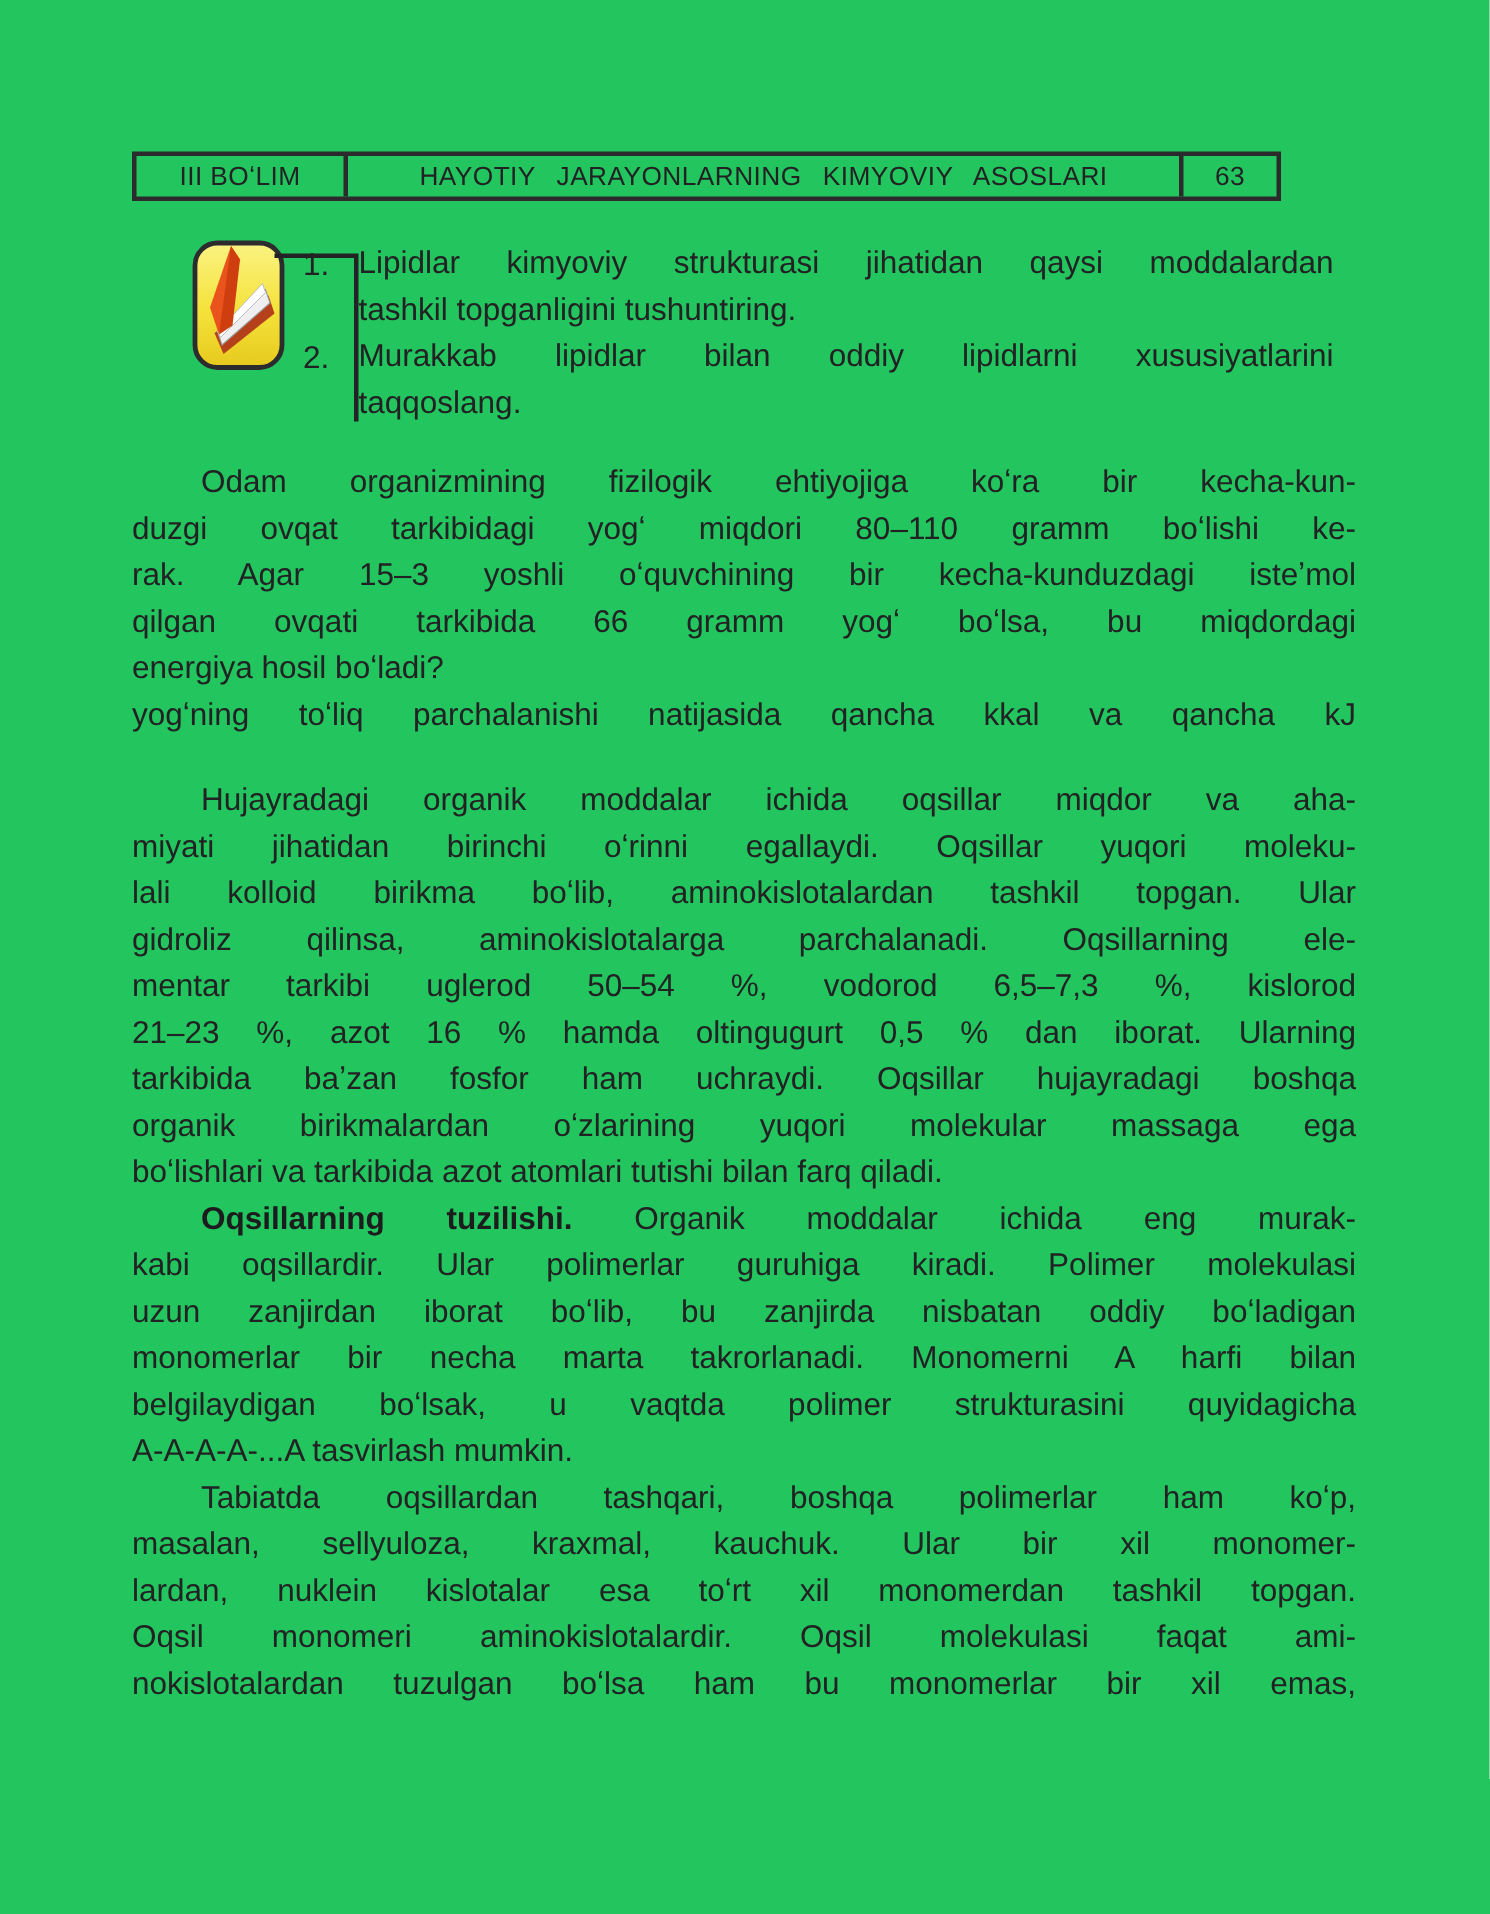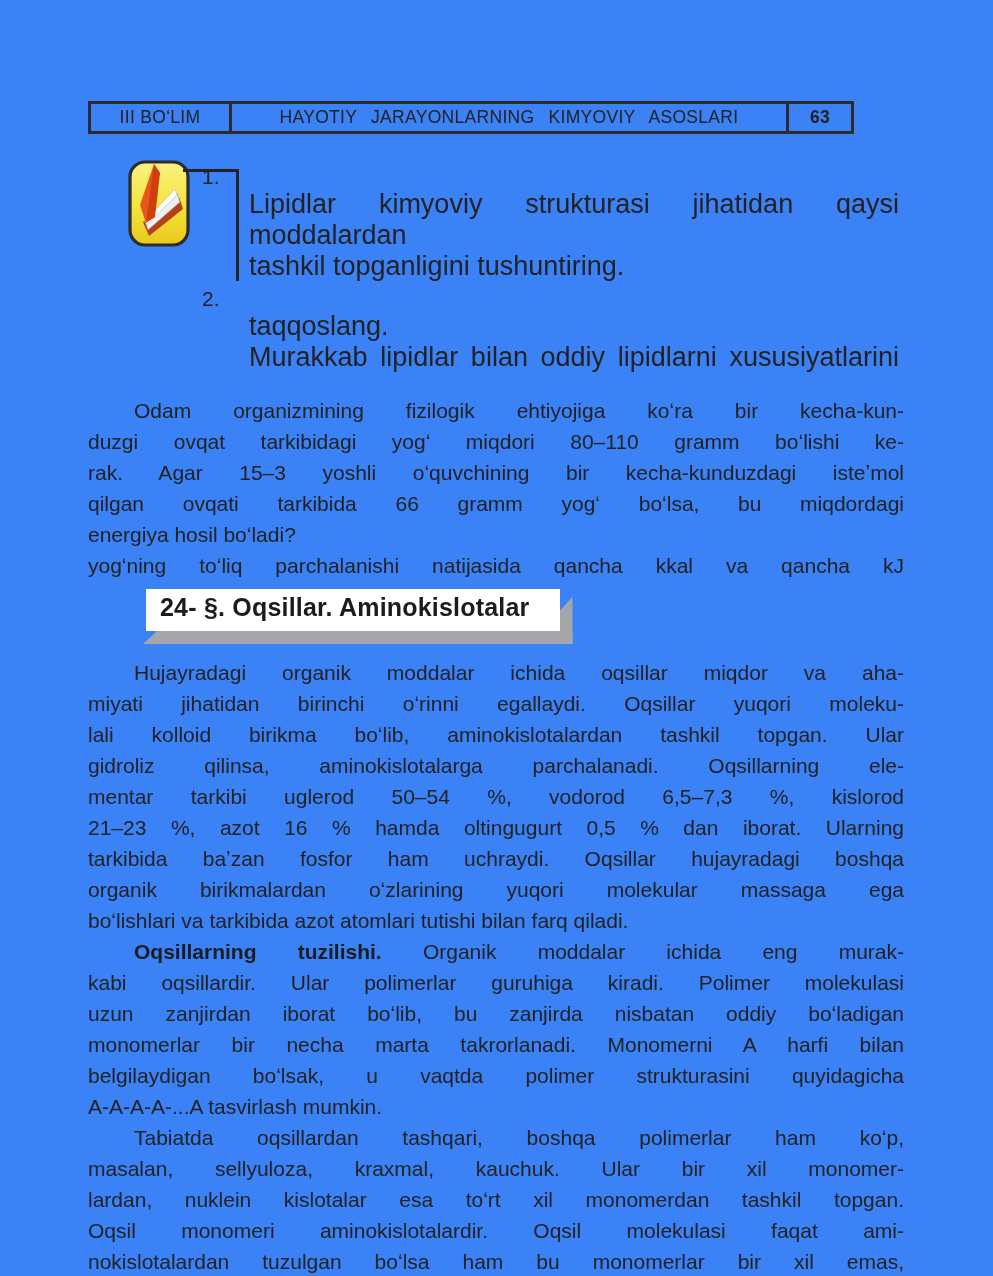"III BOʻLIM" .page { background: #3b82f6 -> #22c55e }
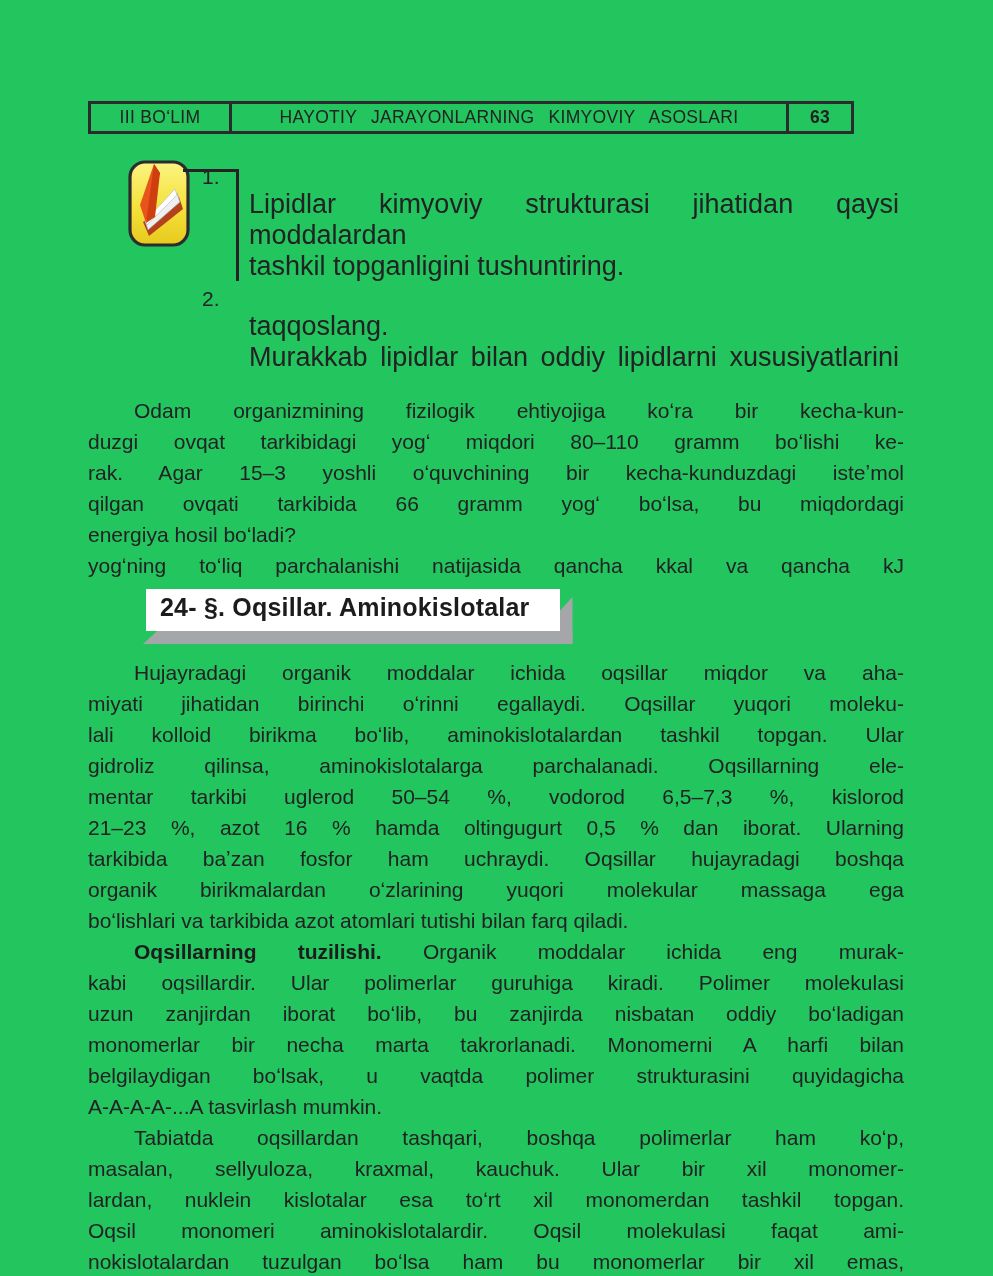"63" .hc-right { font-weight: bold -> none }
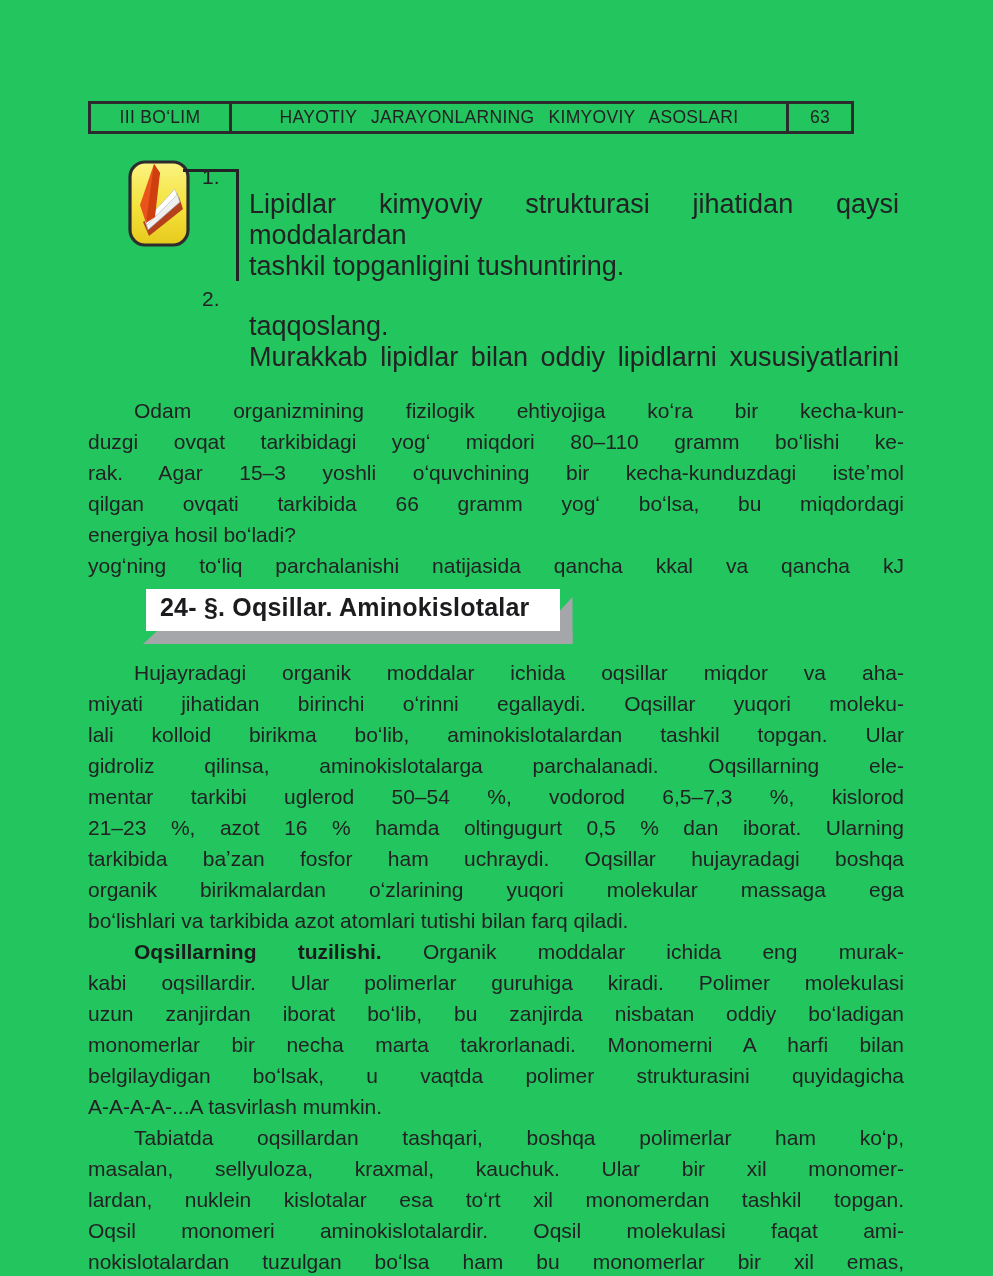"Lipidlar kimyoviy strukturasi jihatidan" .q-text { font-size: 27px -> 21px; margin-top: 29px -> none; padding-left: 10px -> 0 }
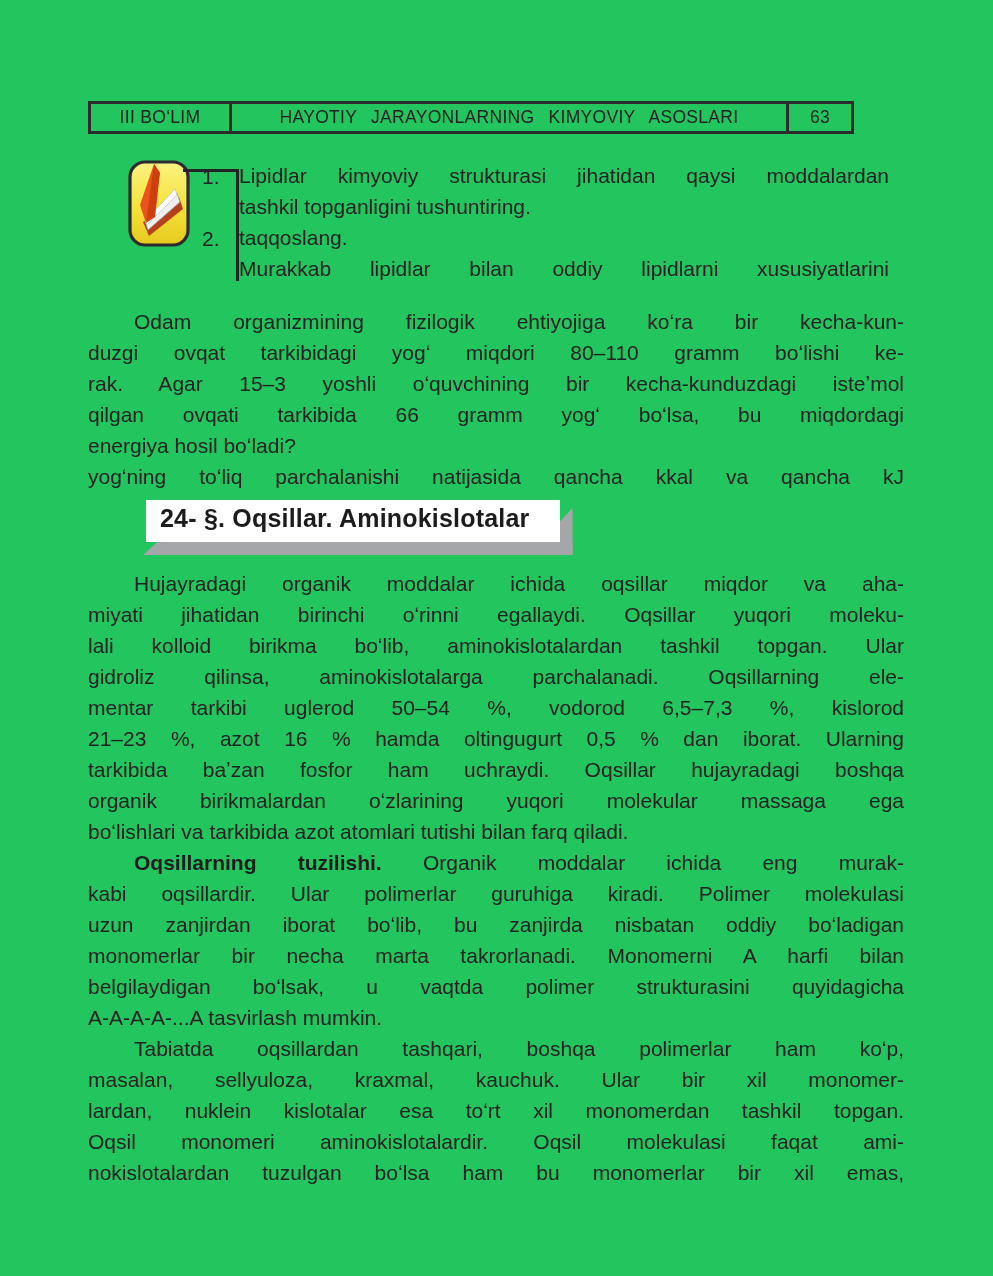"taqqoslang." div.tline { order: before "Murakkab lipidlar bilan oddiy lipidlarni" -> after "Murakkab lipidlar bilan oddiy lipidlarni" }
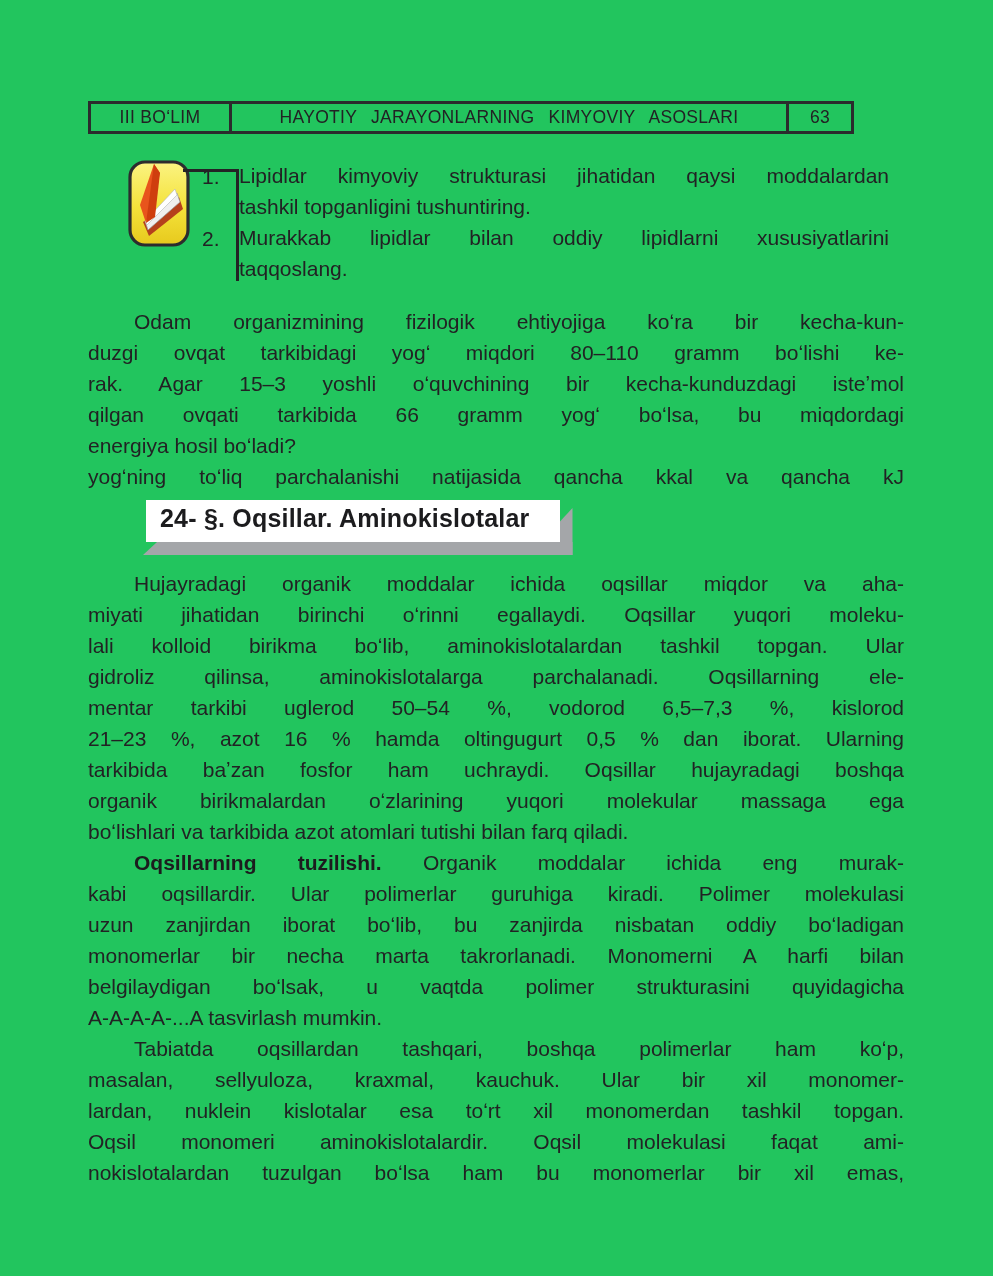"24- §. Oqsillar. Aminokislotalar" div.banner-wrap { html: <div> <div> <span>24- §. Oqsillar. Aminokislotalar</span> </div> </div> -> none }
